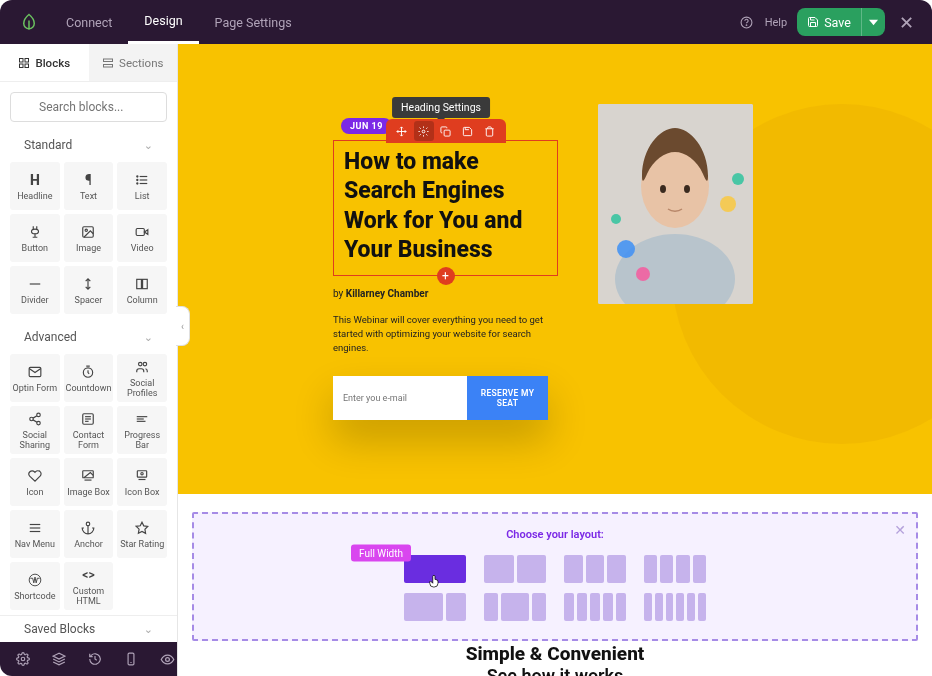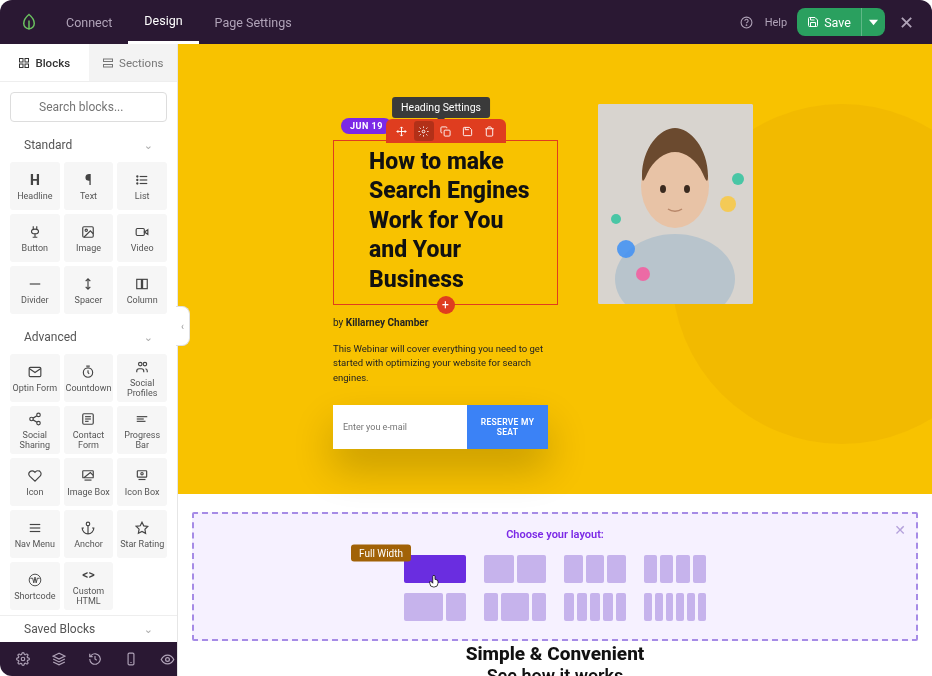"How to make Search Engines" .heading-box h1 { margin-left: 25px -> none }
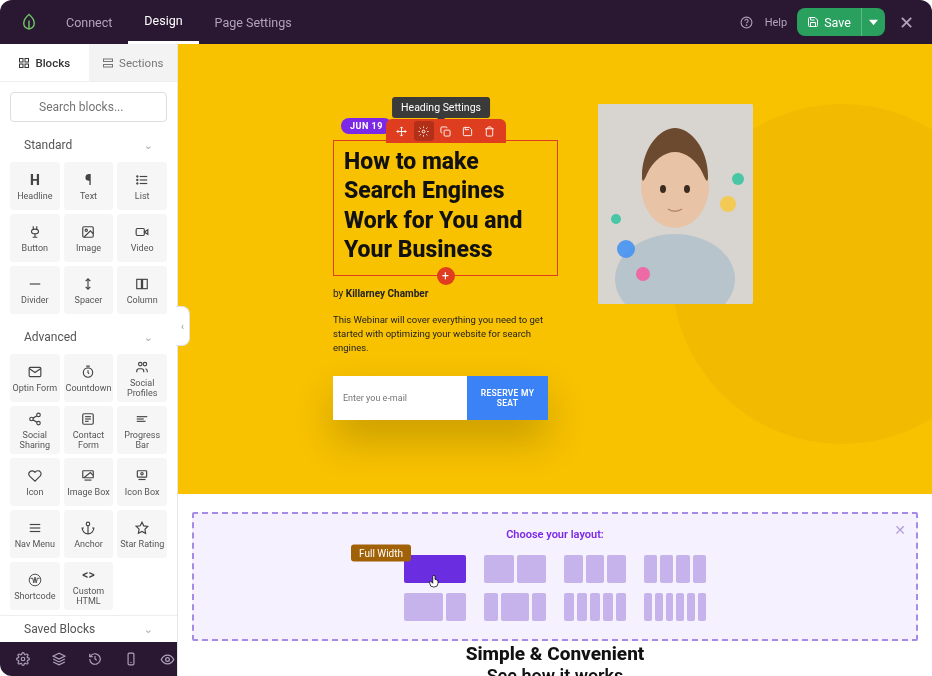"Full Width" .tooltip-fw { background: #a16207 -> #d946ef }
